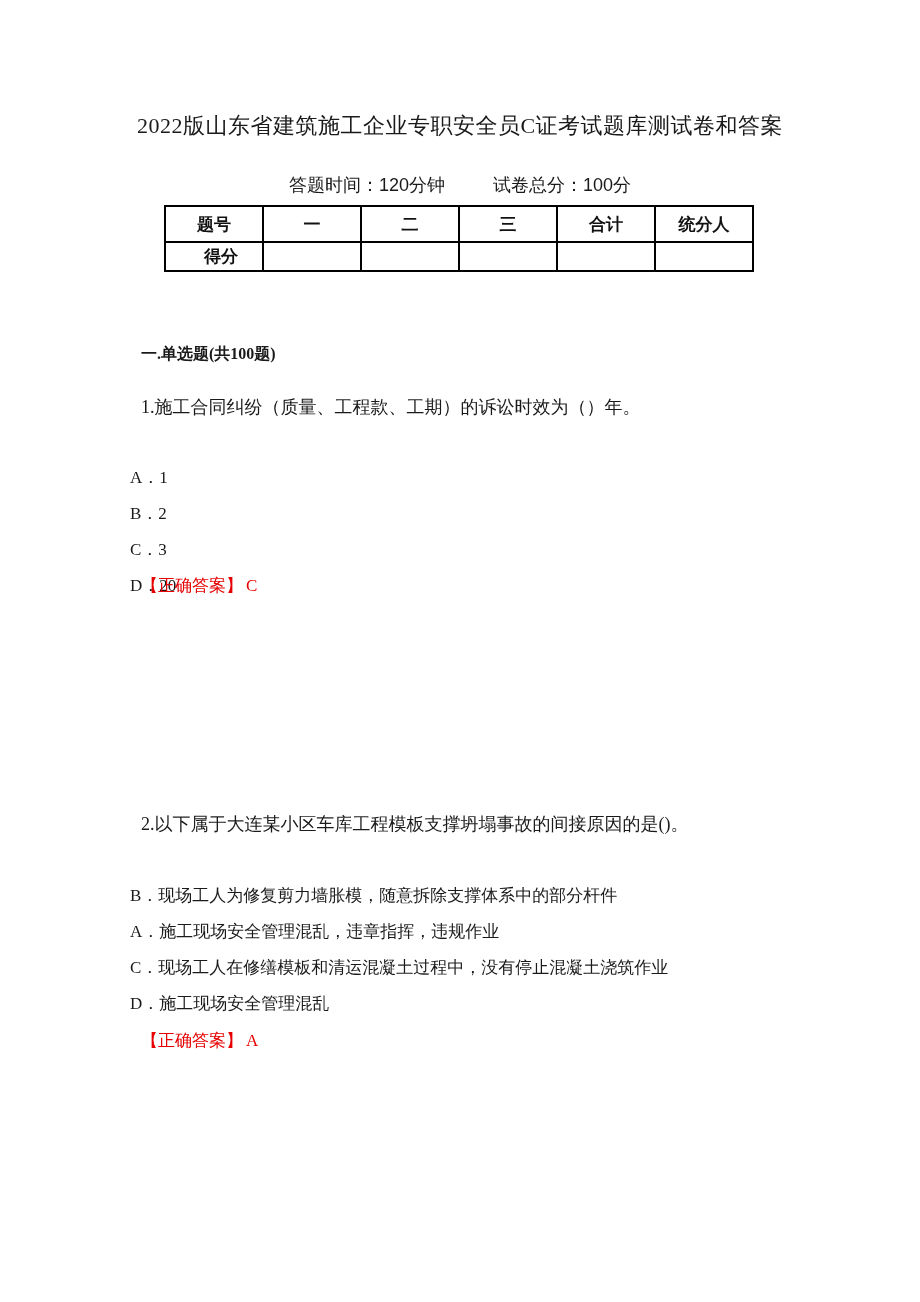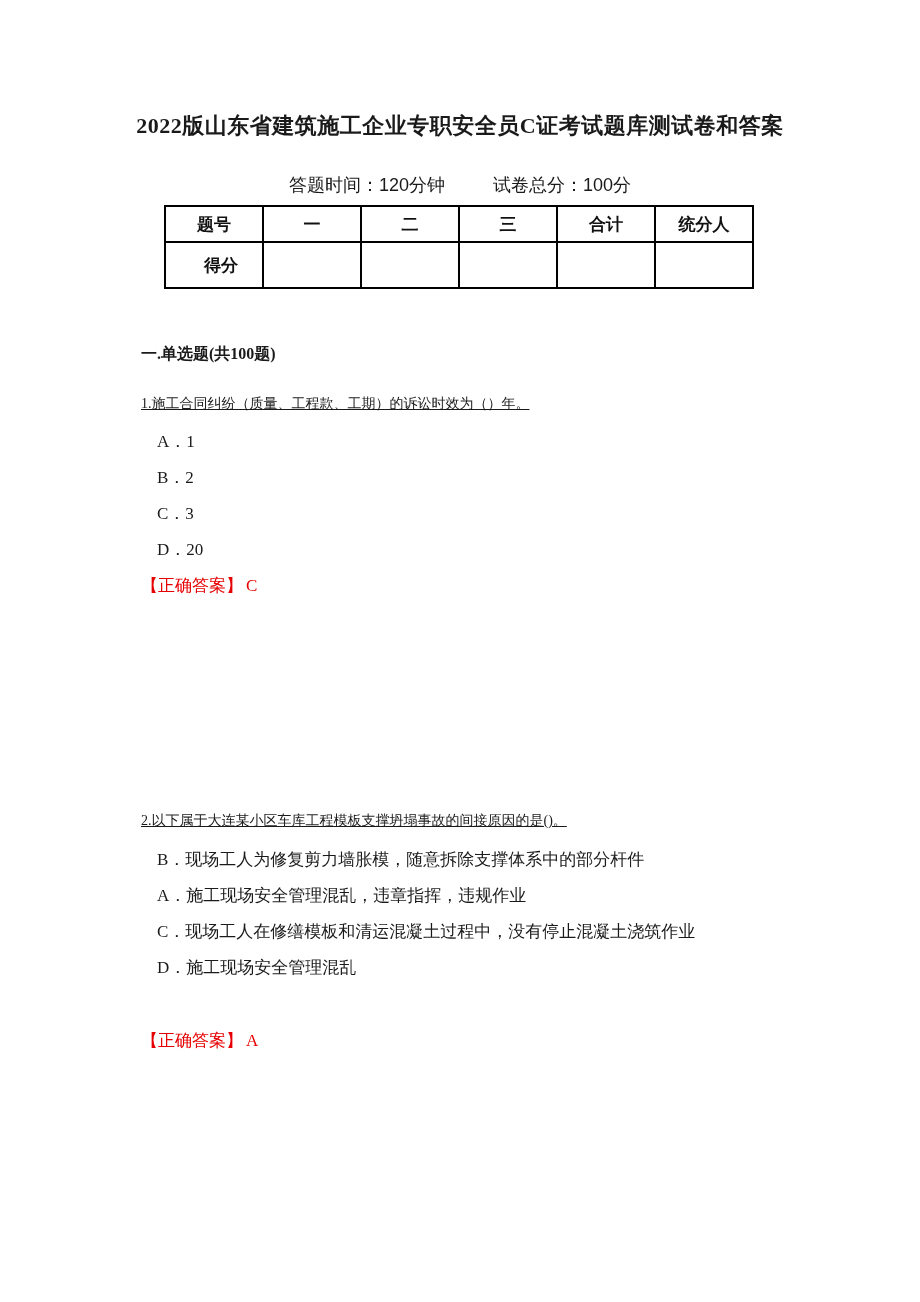"2022版山东省建筑施工企业专职安全员C证考试题库测试卷和答案" .doc-title { font-weight: bold -> normal }
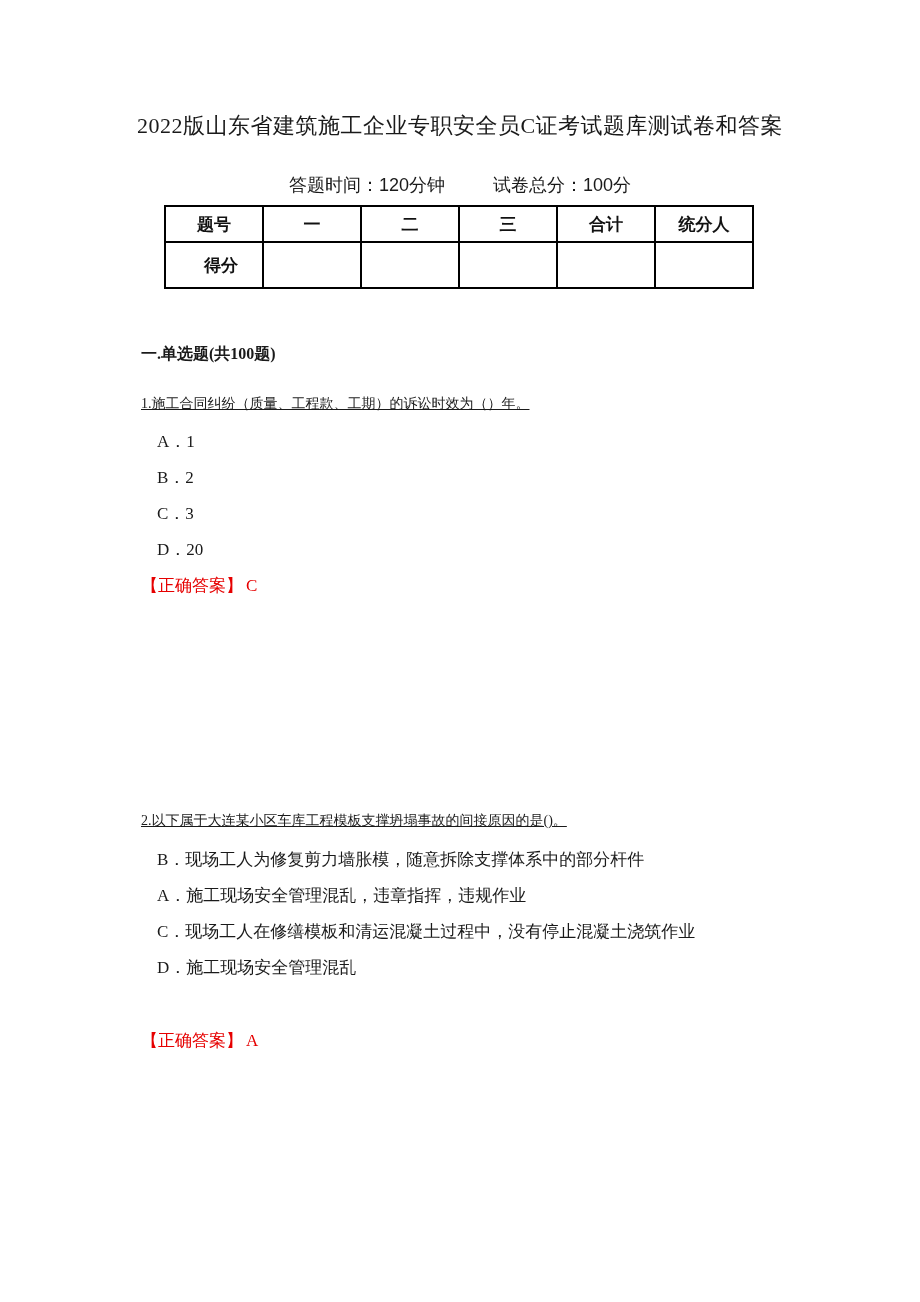"得分" .score-table tr.score-row td { height: 46px -> 29px }
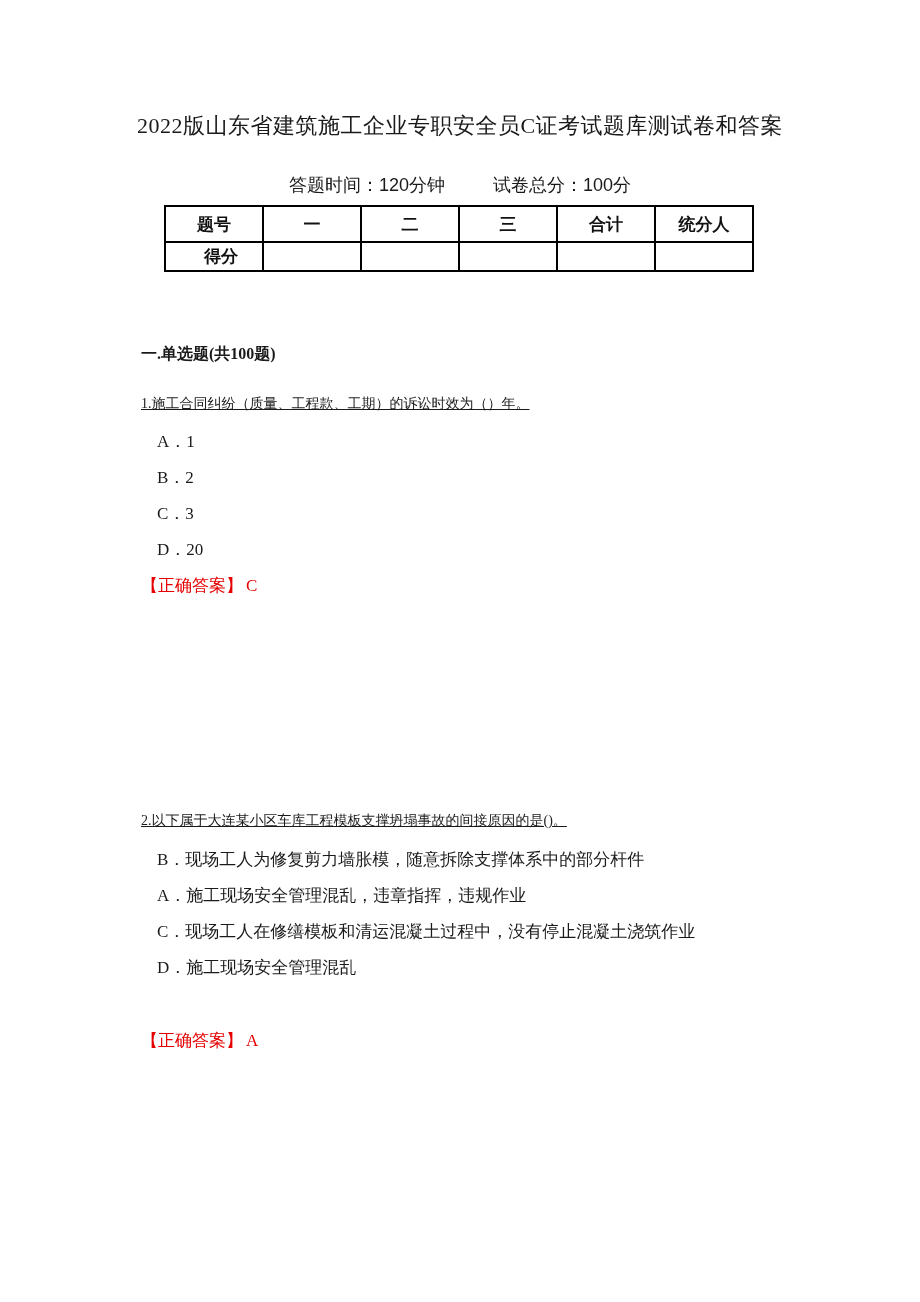"1.施工合同纠纷（质量、工程款、工期）的诉讼时效为（）年。" .question-text { font-size: 14px -> 18px; text-decoration: underline -> none }
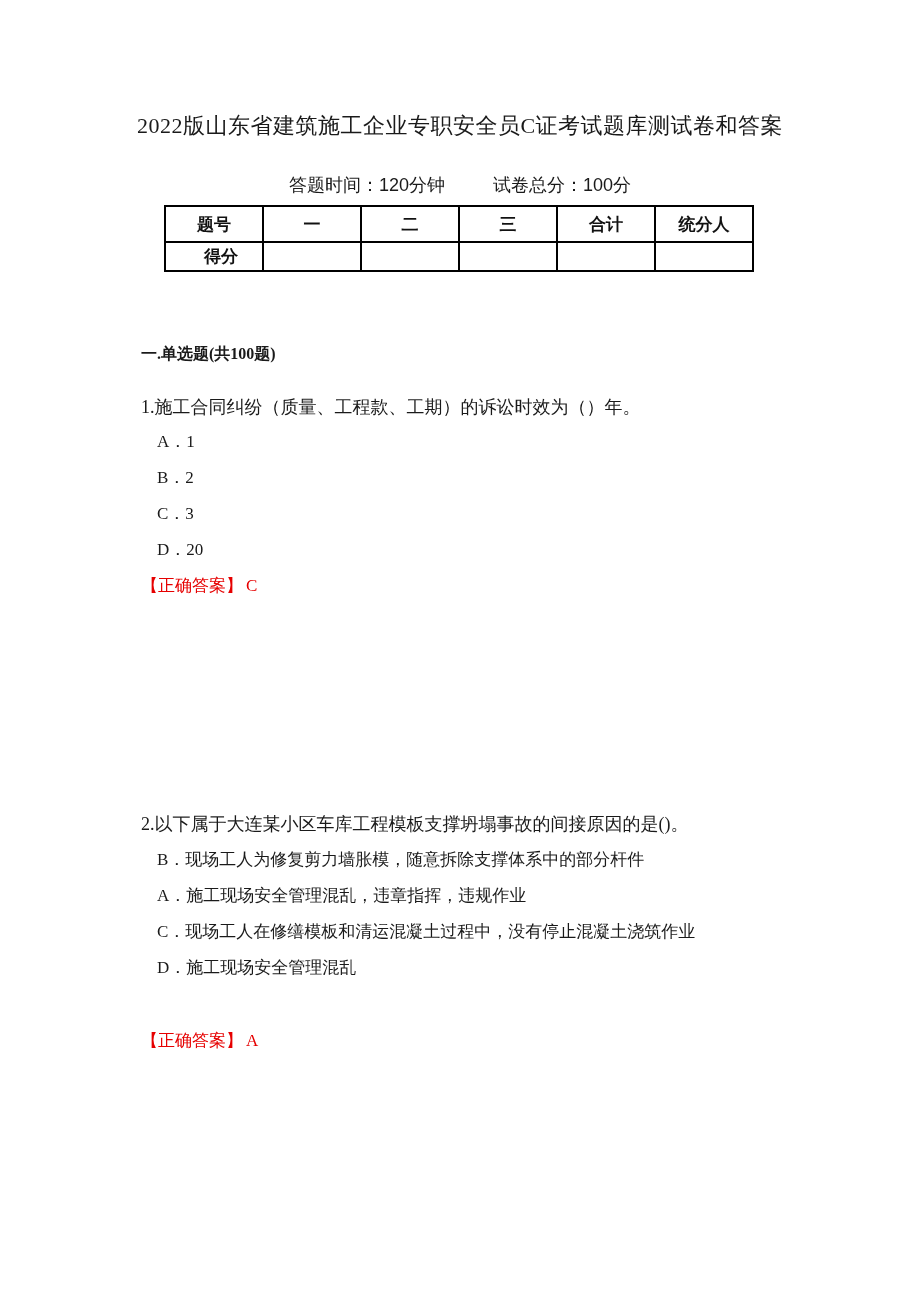"A．1" .options { left: 157px -> 130px; margin-top: none -> 36px }
